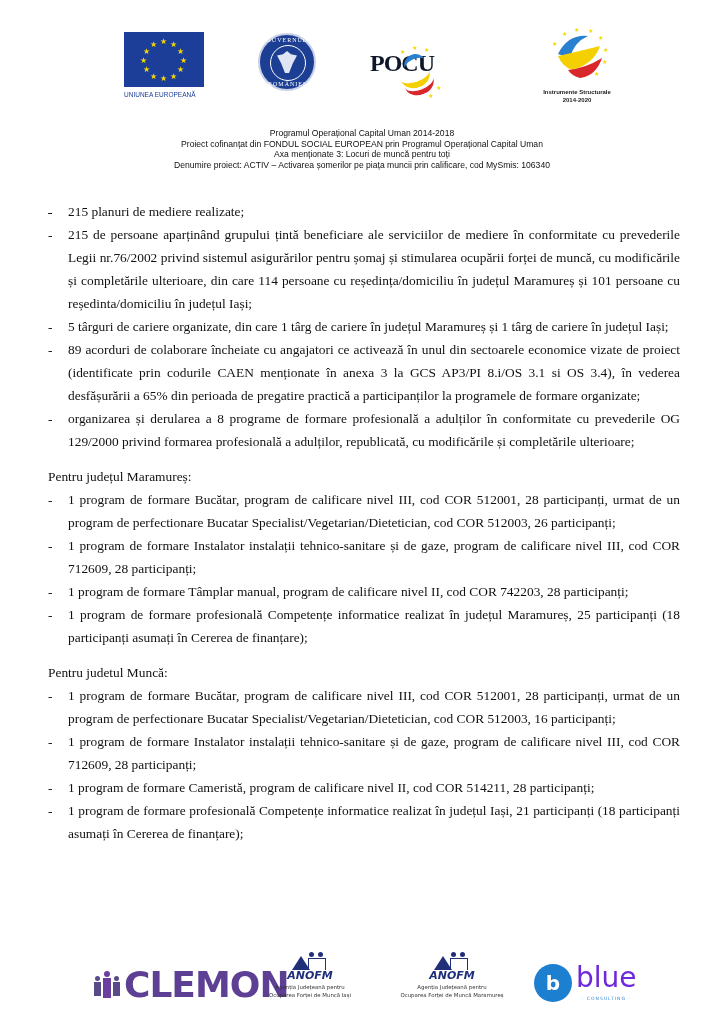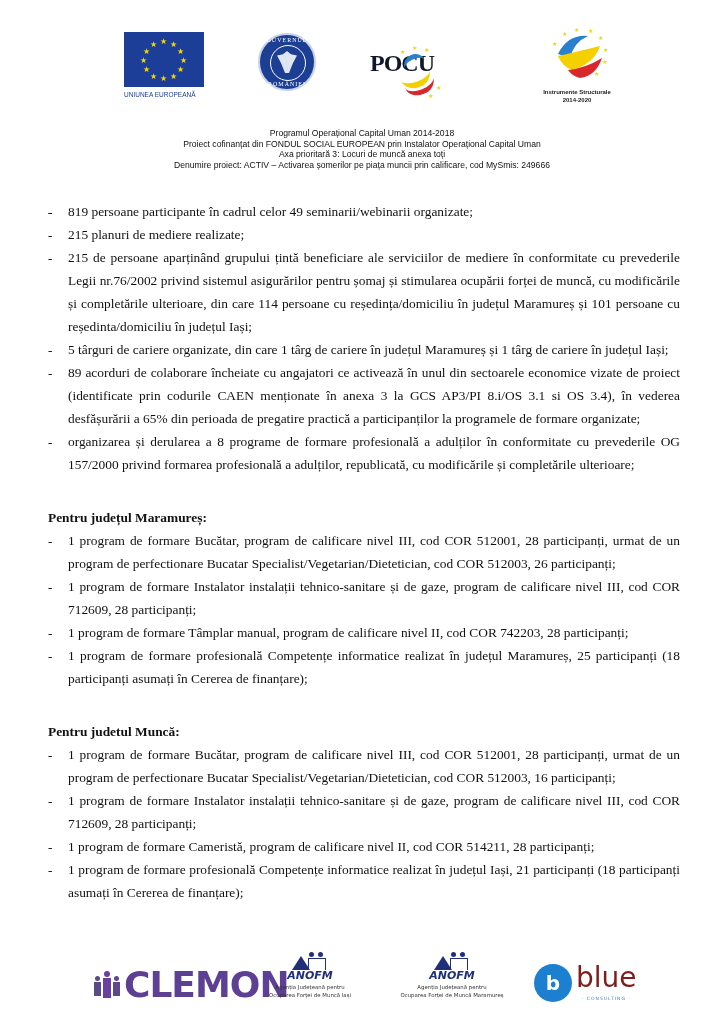"Proiect cofinanțat din FONDUL SOCIAL" div { text: Instalator -> Programul }
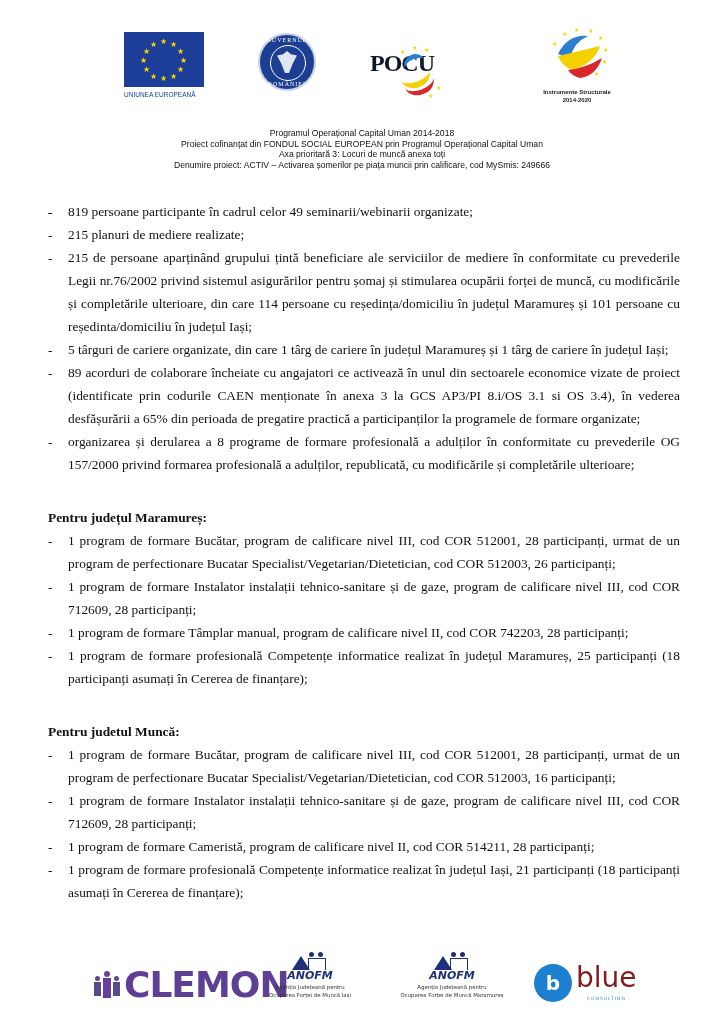"Axa prioritară 3: Locuri de" div { text: prioritară 3: Locuri de muncă anexa -> menționate 3: Locuri de muncă pentru }
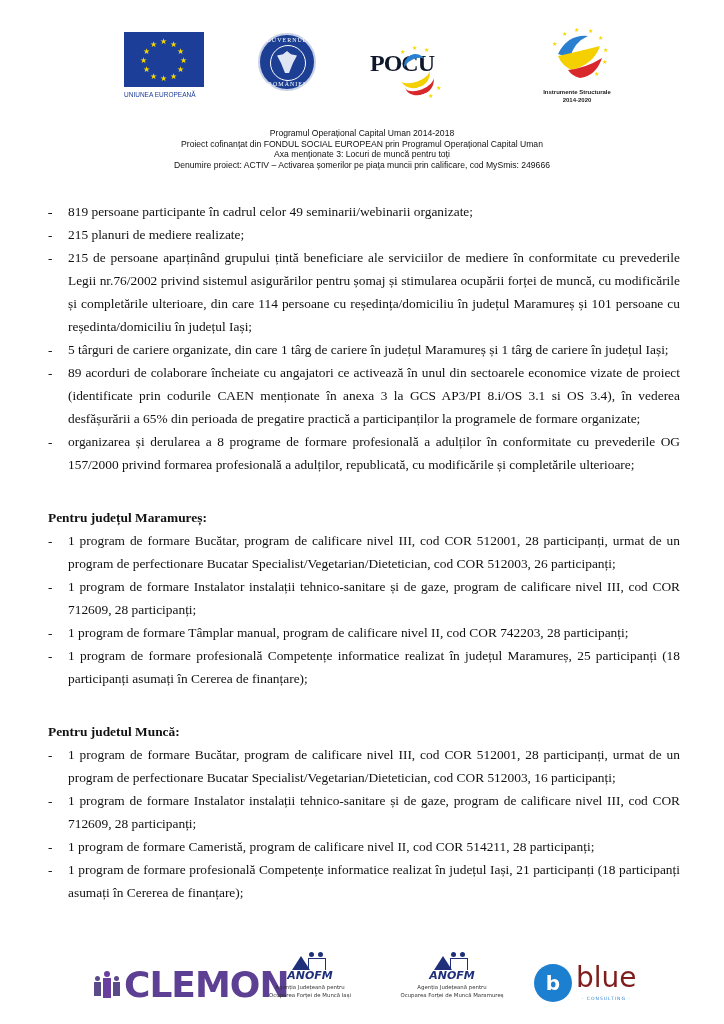"Denumire proiect: ACTIV – Activarea" div { text: 249666 -> 106340 }
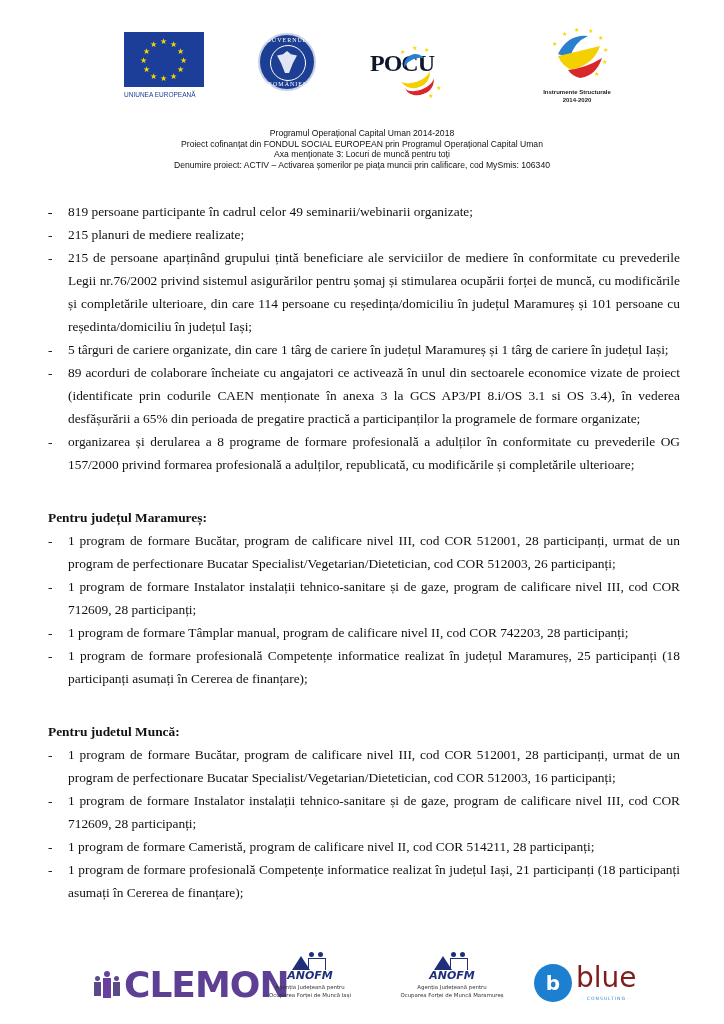"819 persoane participante în cadrul" span { html: <span>819 persoane participante în cadrul celor 49 seminarii/webinarii organizate;</span> -> none }
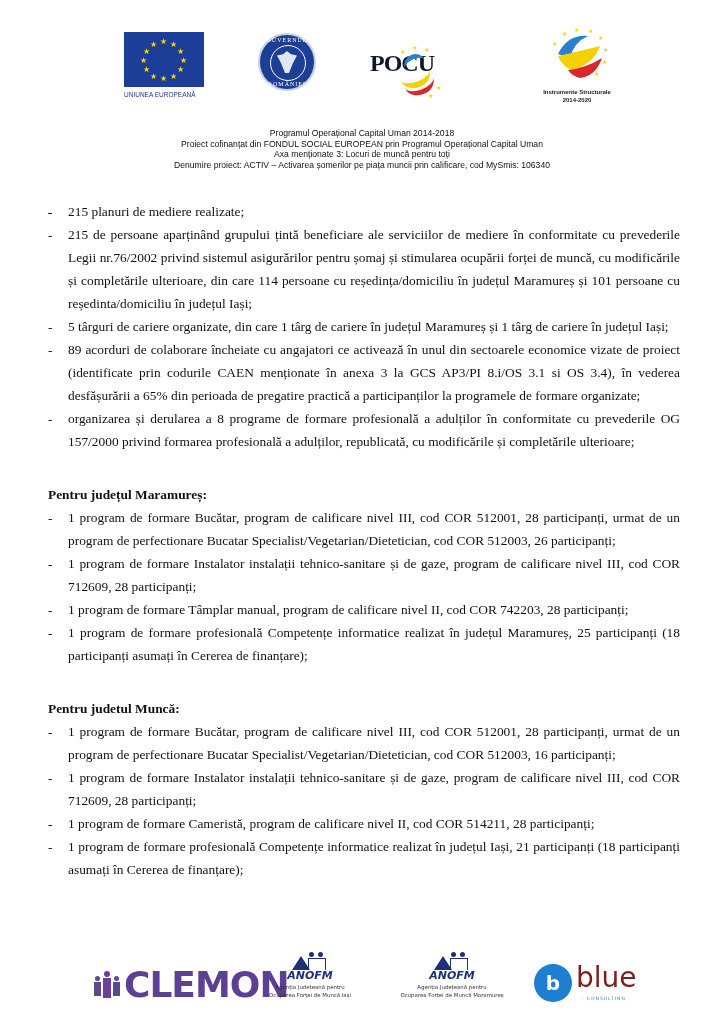"organizarea și derularea a 8" span { text: 157/2000 -> 129/2000 }
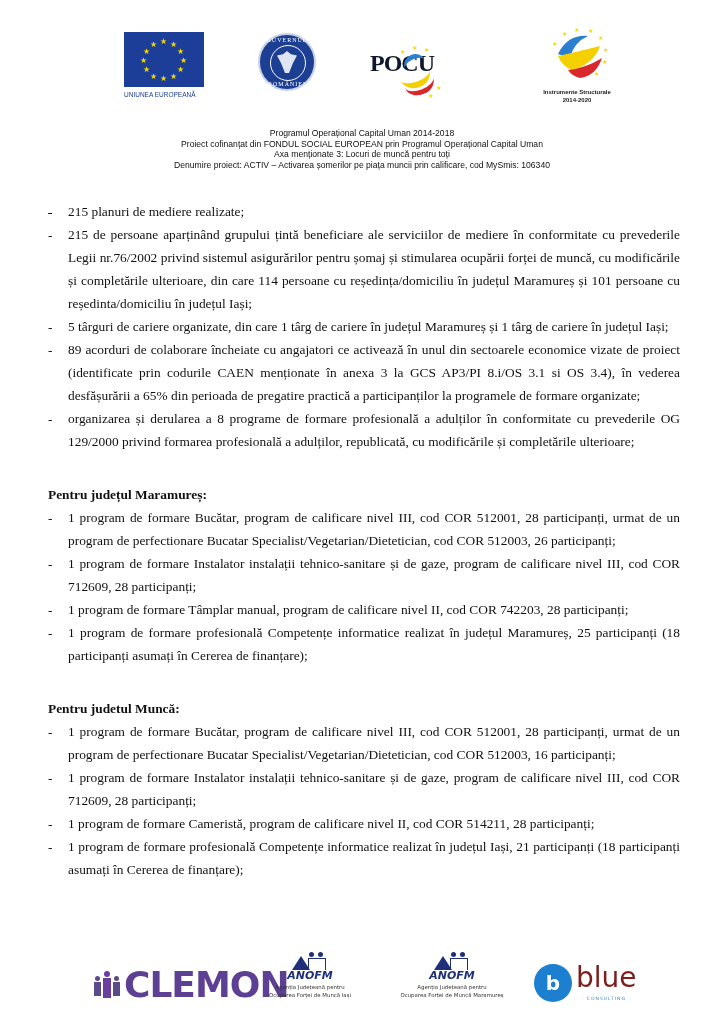"Pentru județul Maramureș:" .section-title { font-weight: bold -> normal; margin-top: 30px -> 12px }
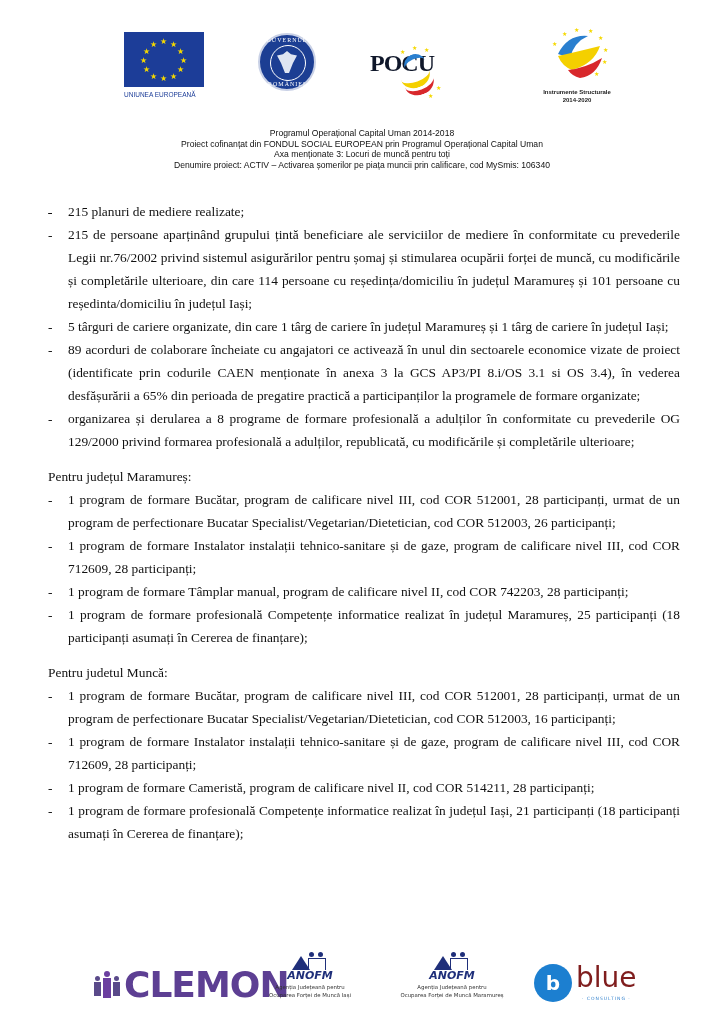"blue" .blue-word { color: #7f1d1d -> #6d28d9 }
